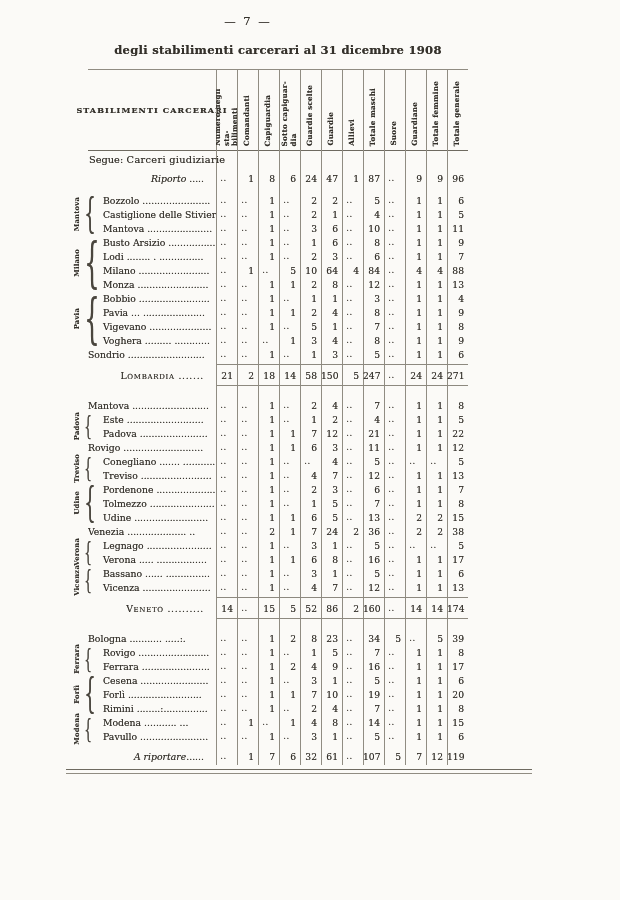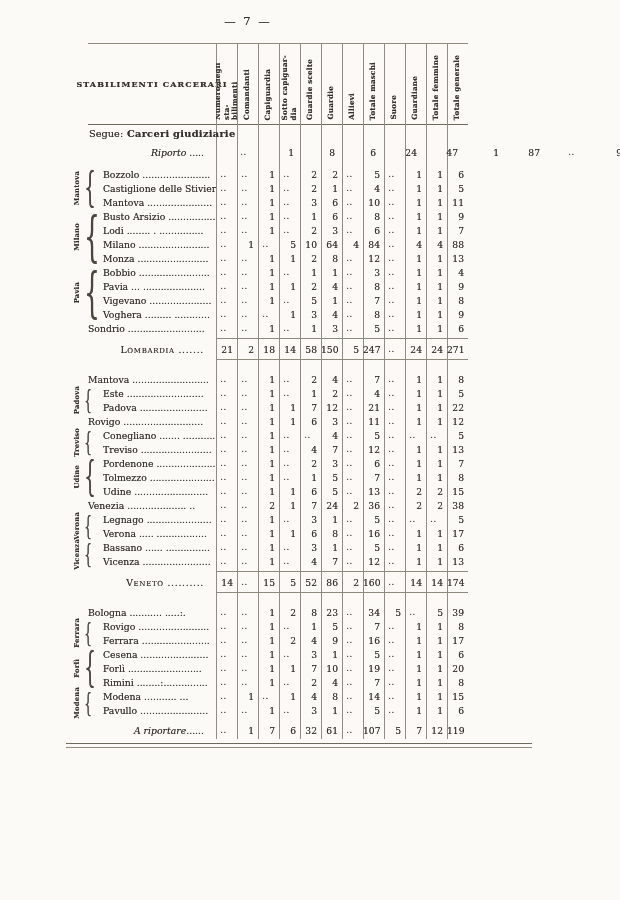"degli stabilimenti carcerari al 31" div.title { html: none -> <div>degli stabilimenti carcerari al 31 dicembre 1908</div> }
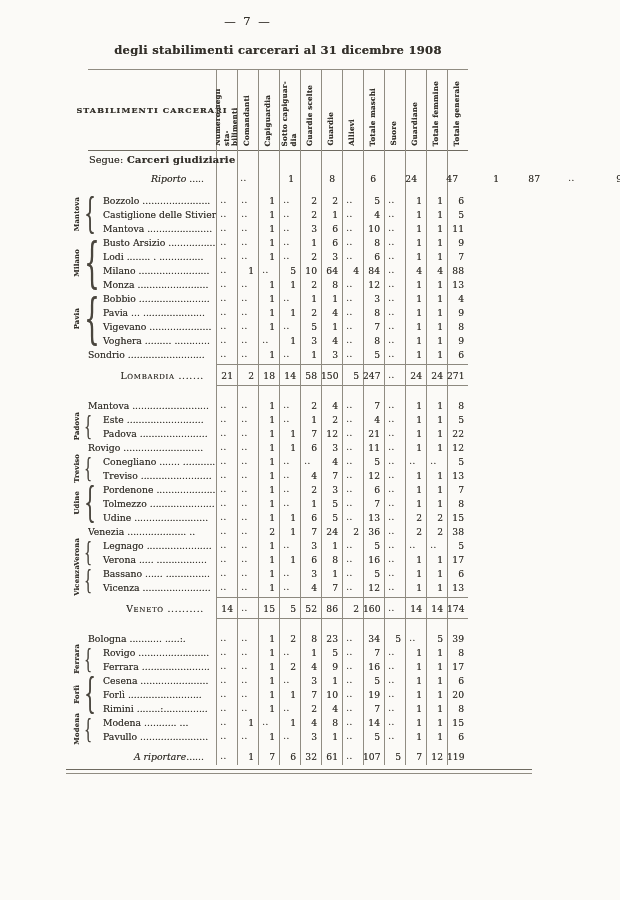"Carceri giudiziarie" .seg-title { font-weight: bold -> normal }
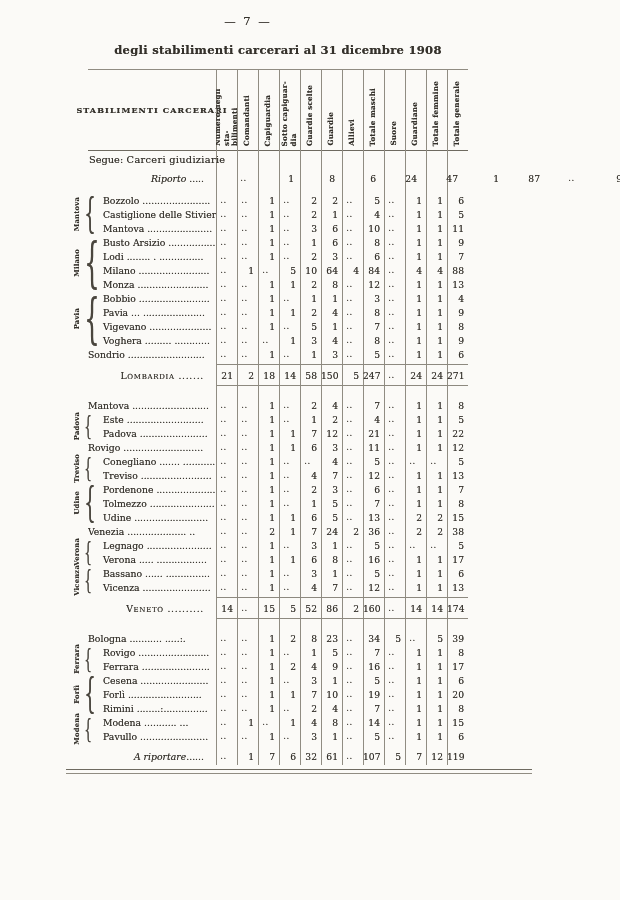"Riporto ....." .row.carry { gap: 20px -> none }
